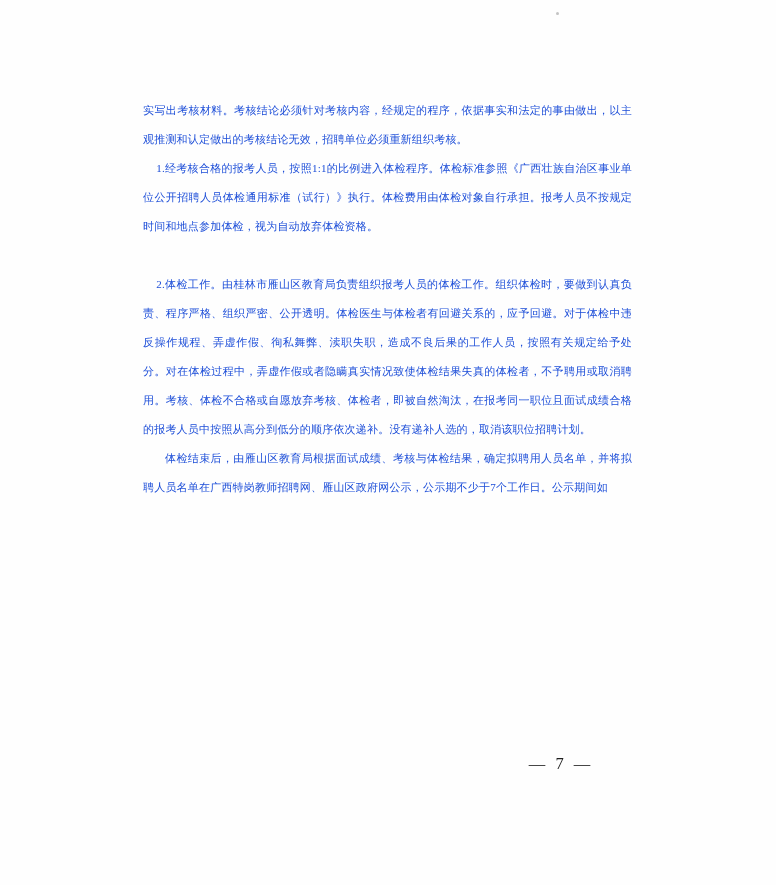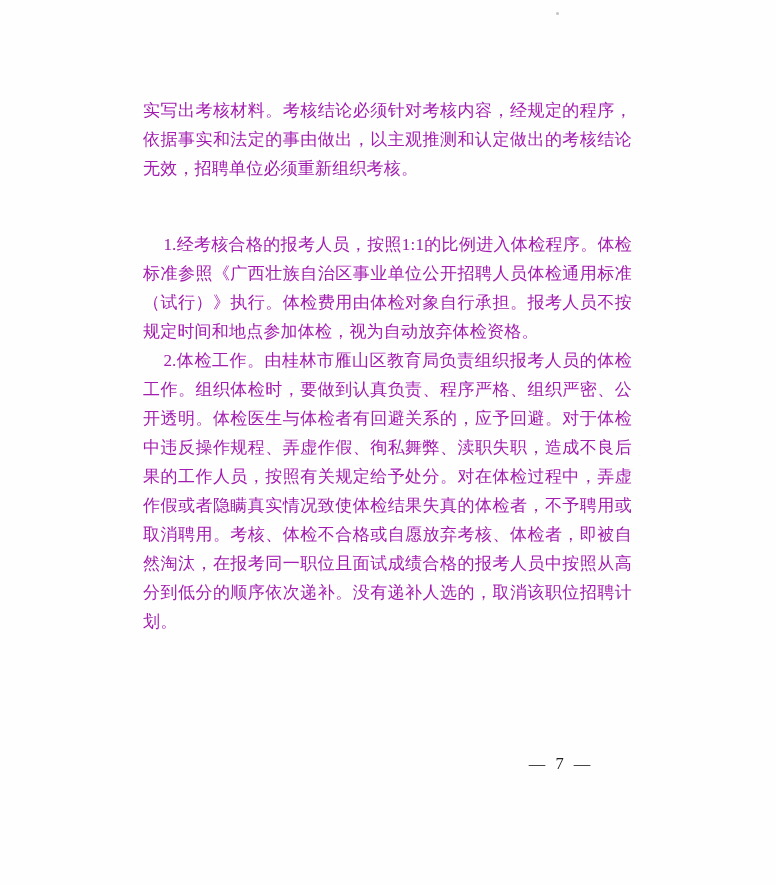"实写出考核材料。考核结论必须针对考核内容，经规定的程序，依据事实和法定的事由做出" .doc-text { color: #a21caf -> #1d4ed8; font-size: 17px -> 11px }
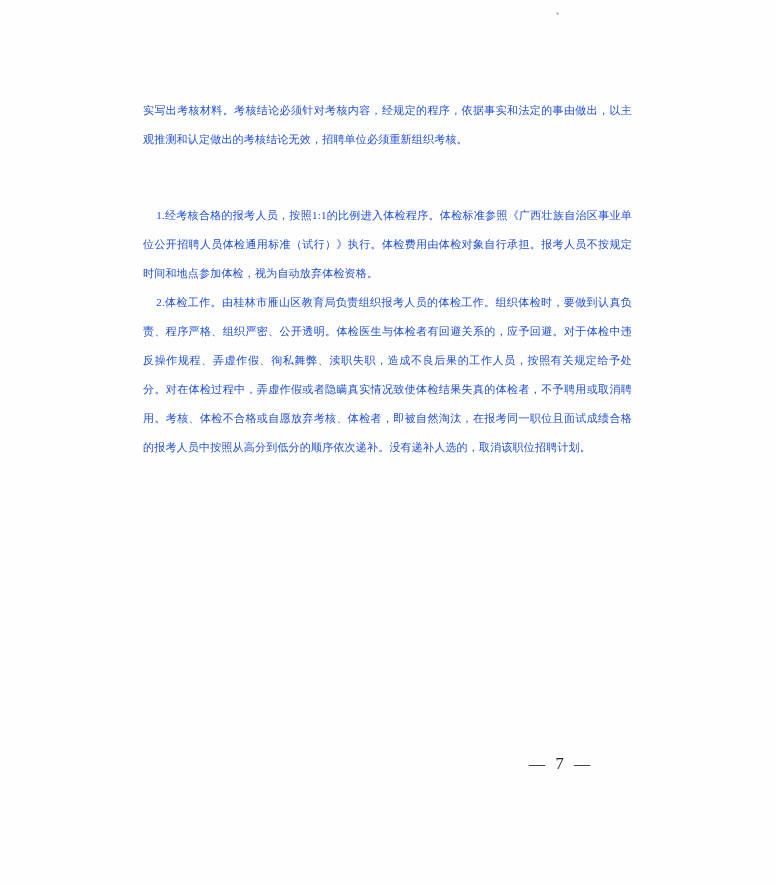"1.经考核合格的报考人员，按照1:1的比例进入体检程序。体检标准参照《广西壮族自" p { margin-top: 47px -> none }
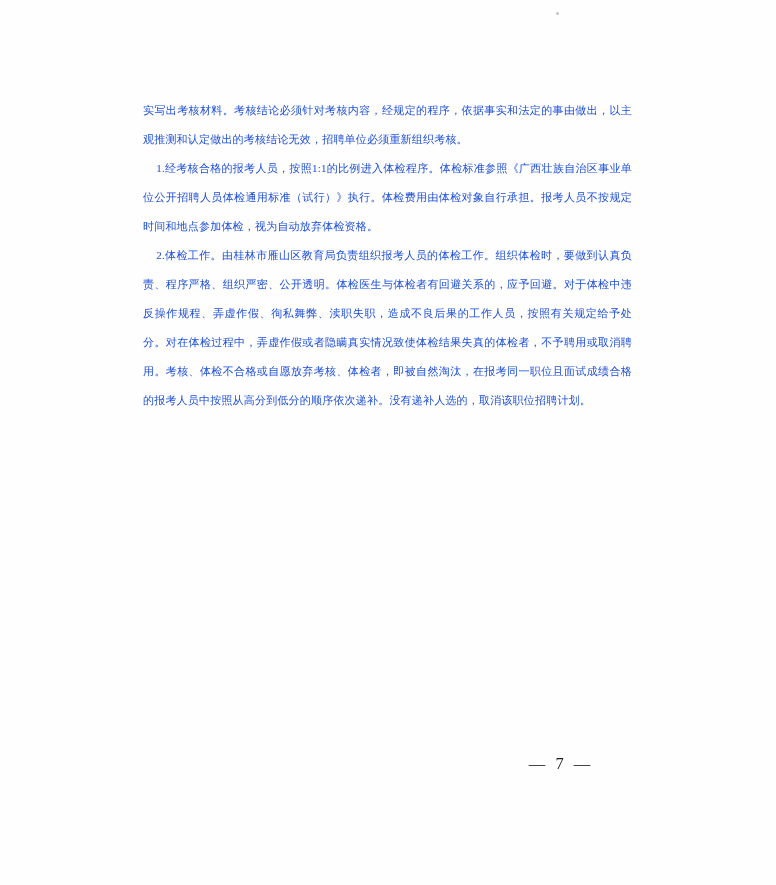"2.体检工作。由桂林市雁山区教育局负责组织报考人员的体检工作。组织体检时，要做到" p { margin-top: none -> 29px }
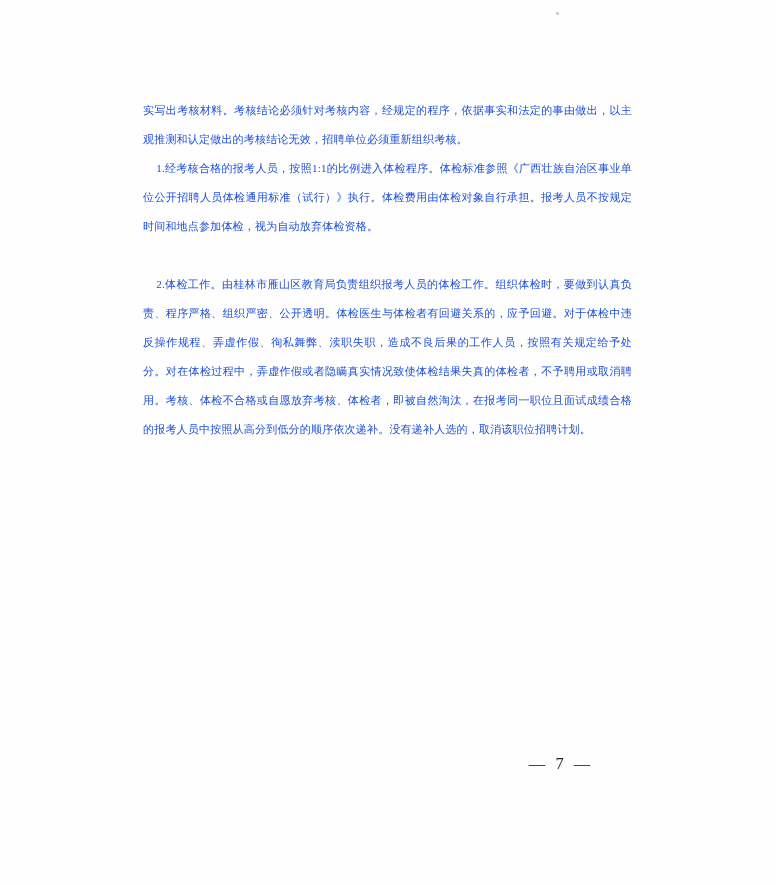"体检结束后，由雁山区教育局根据面试成绩、考核与体检结果，确定拟聘用人员名单，并将" p { html: none -> <p>体检结束后，由雁山区教育局根据面试成绩、考核与体检结果，确定拟聘用人员名单，并将拟聘人员名单在广西特岗教师招聘网、雁山区政府网公示，公示期不少于7个工作日。公示期间如</p> }
